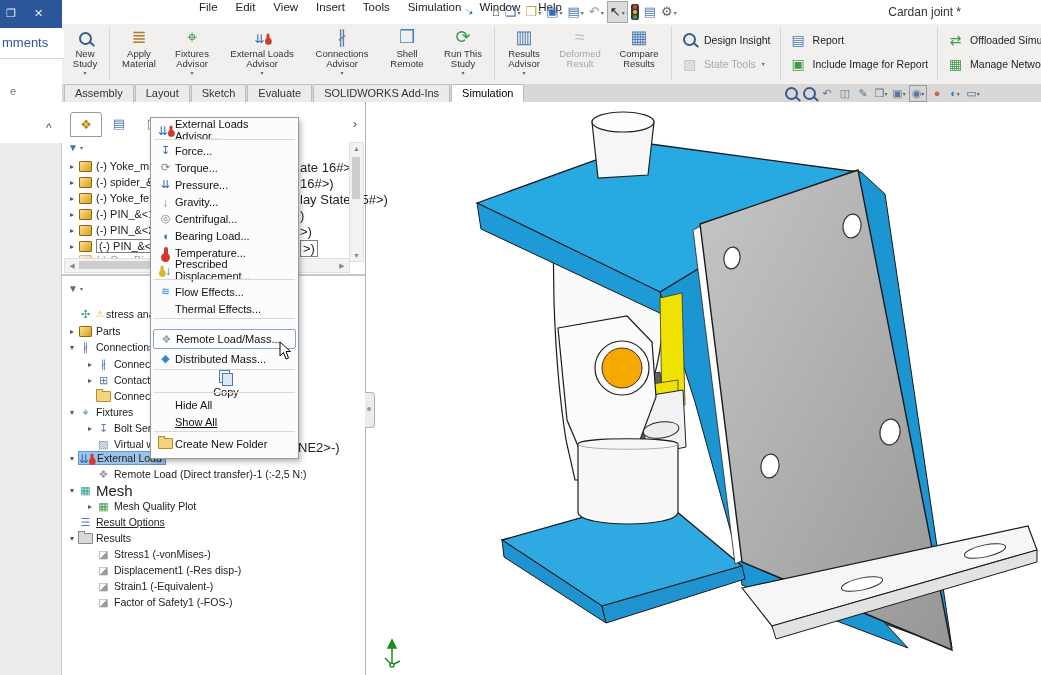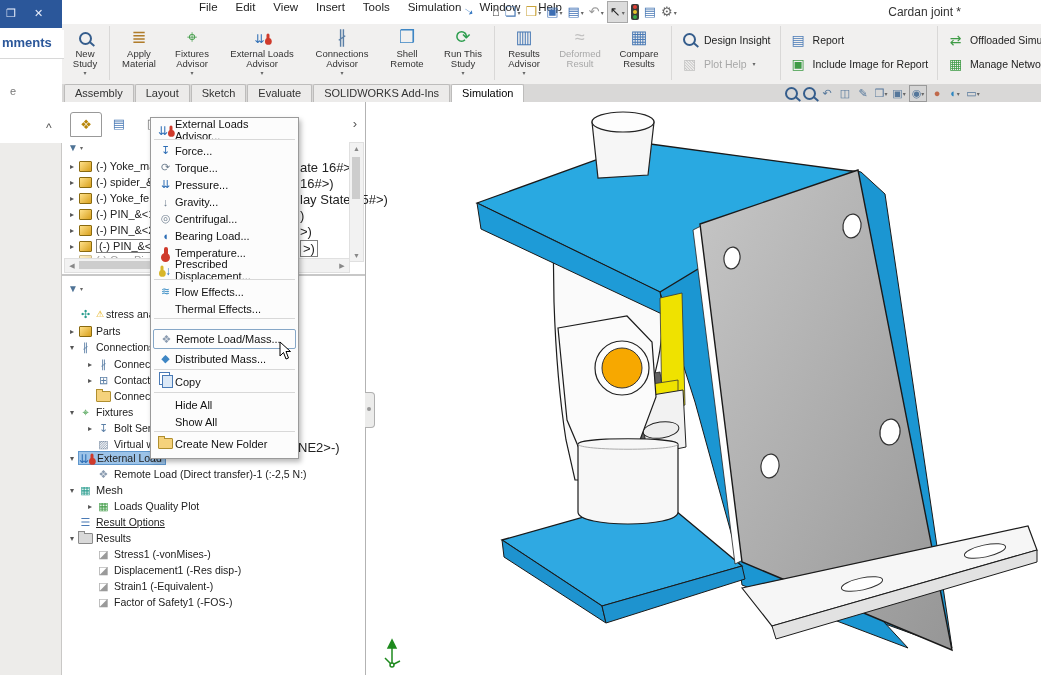"mments" #bgtab { font-weight: bold -> normal }
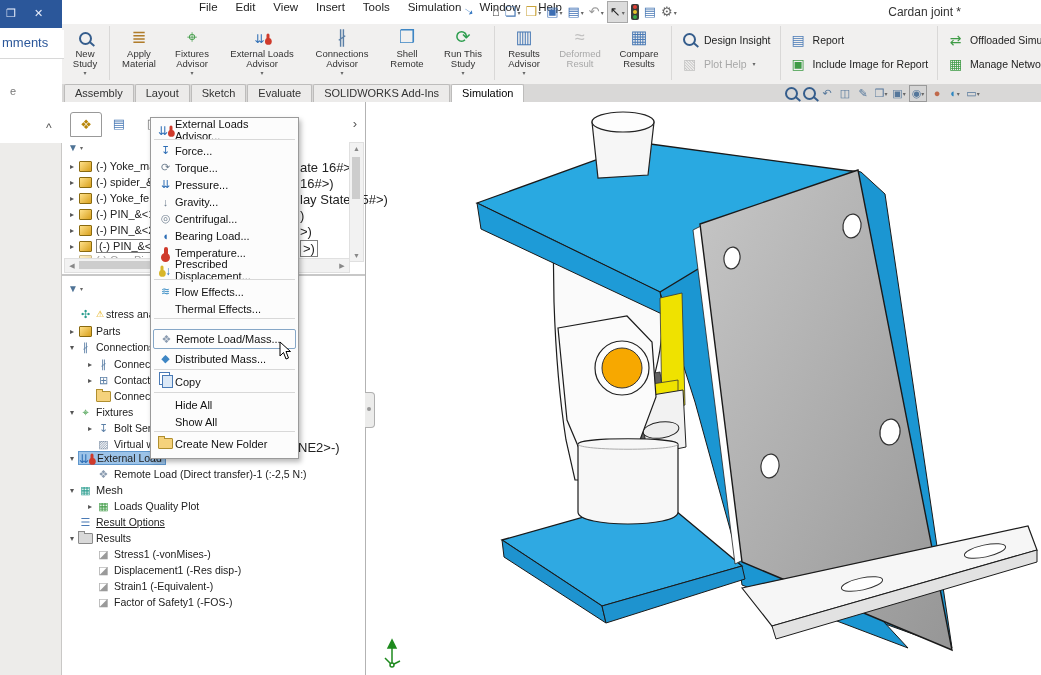"Plot Help" span { text: Plot Help -> State Tools }
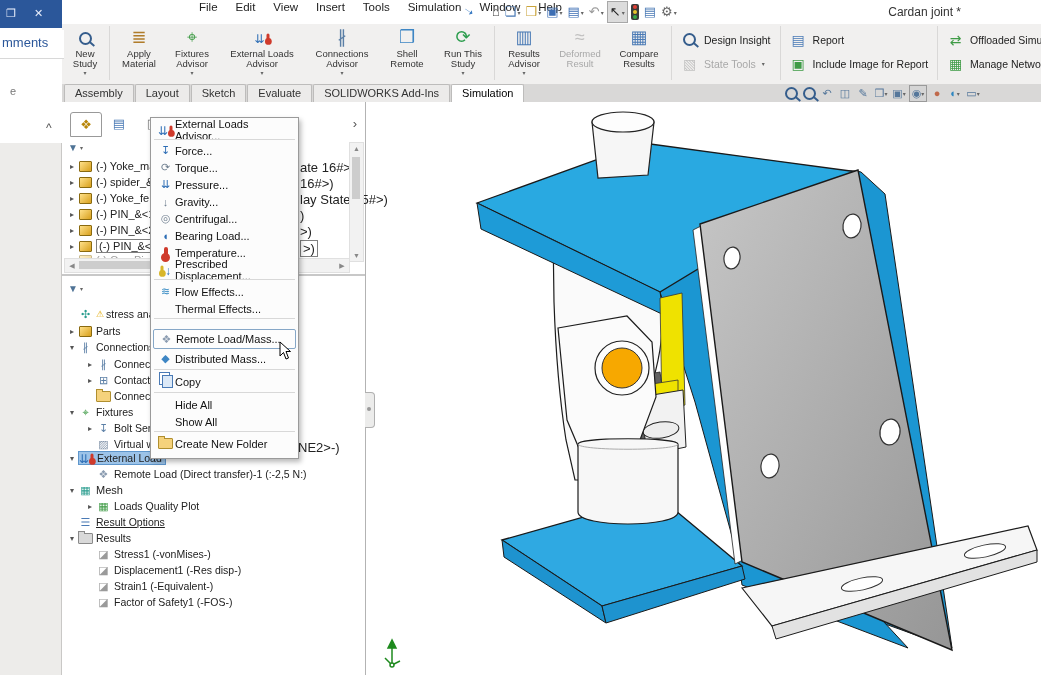"Copy" div.mitem { flex-direction: none -> column }
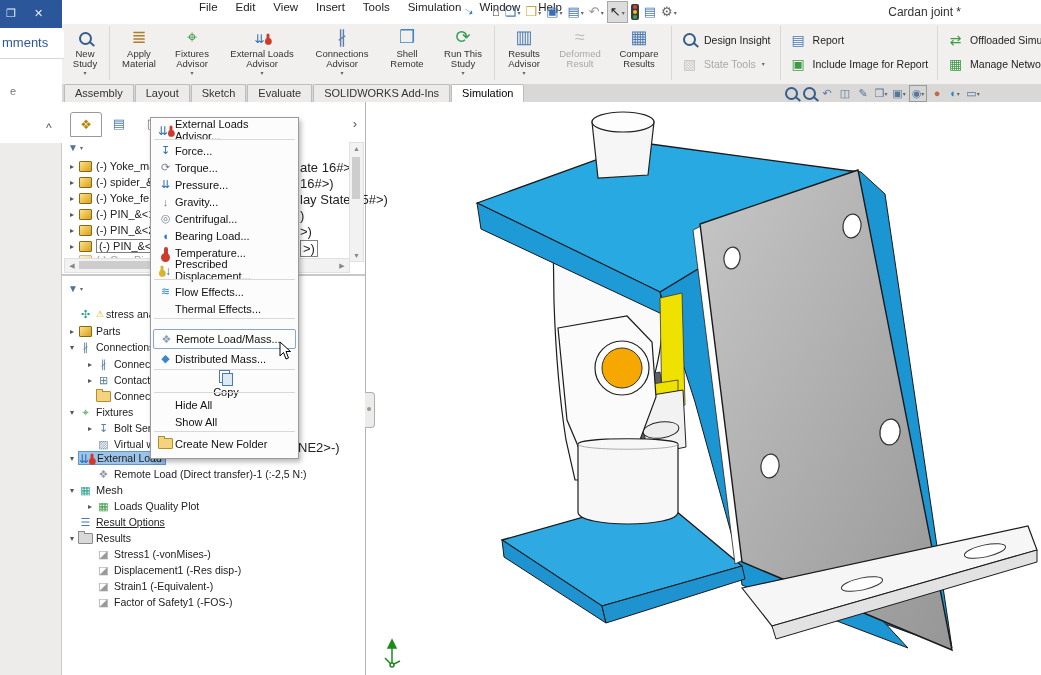"Show All" div.mitem { text-decoration: none -> underline }
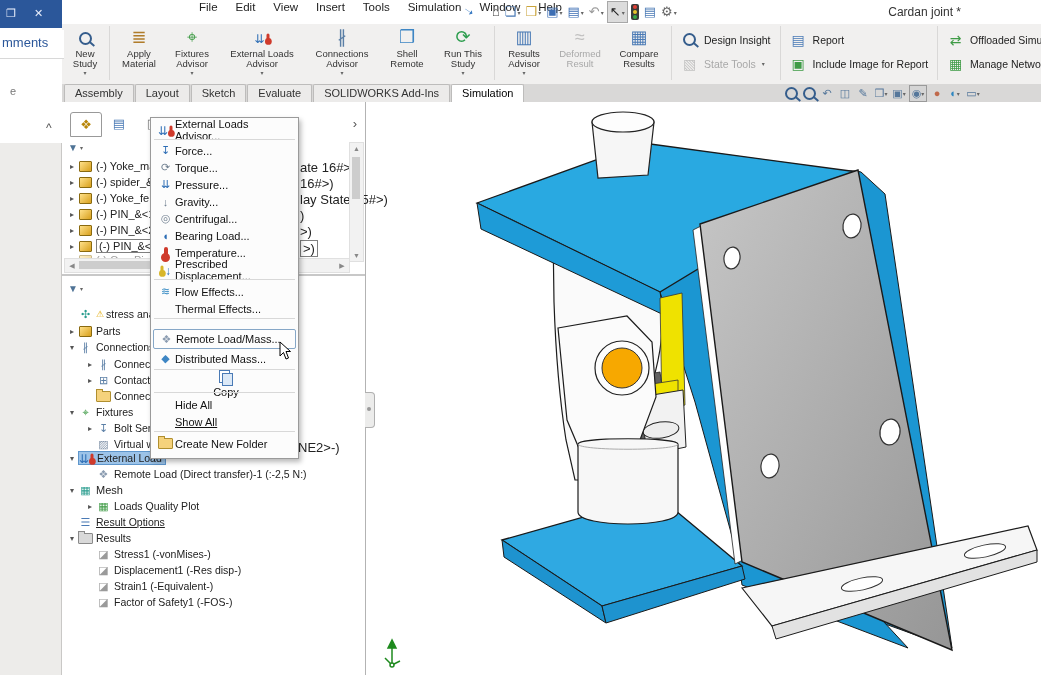"Mesh" span { font-size: 11px -> 15px }
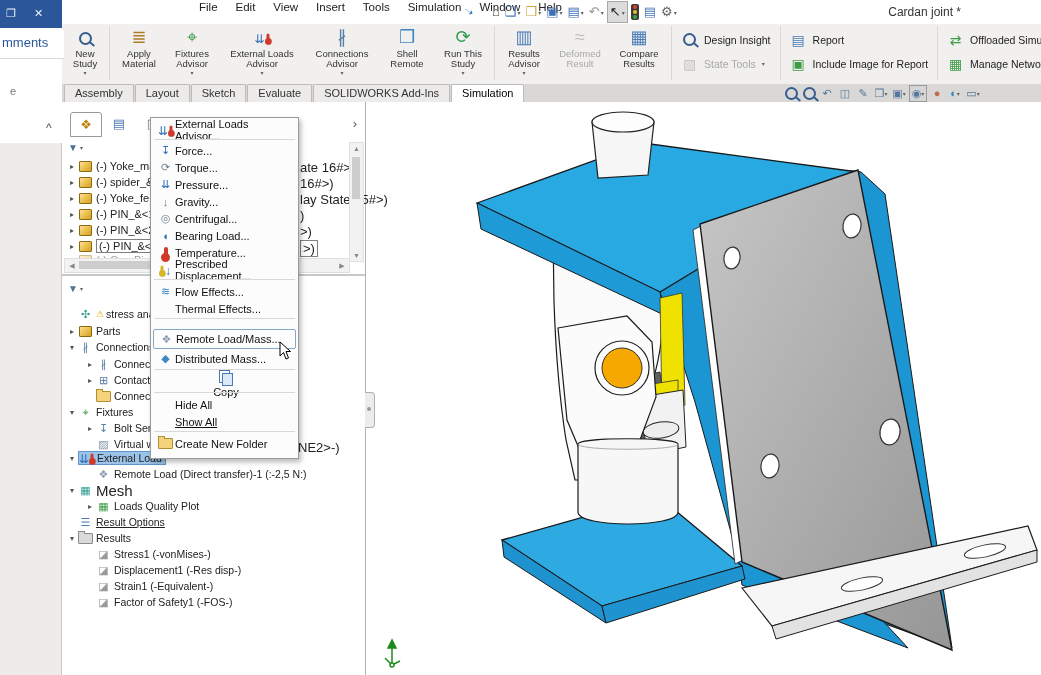"Loads Quality Plot" span { text: Loads -> Mesh }
